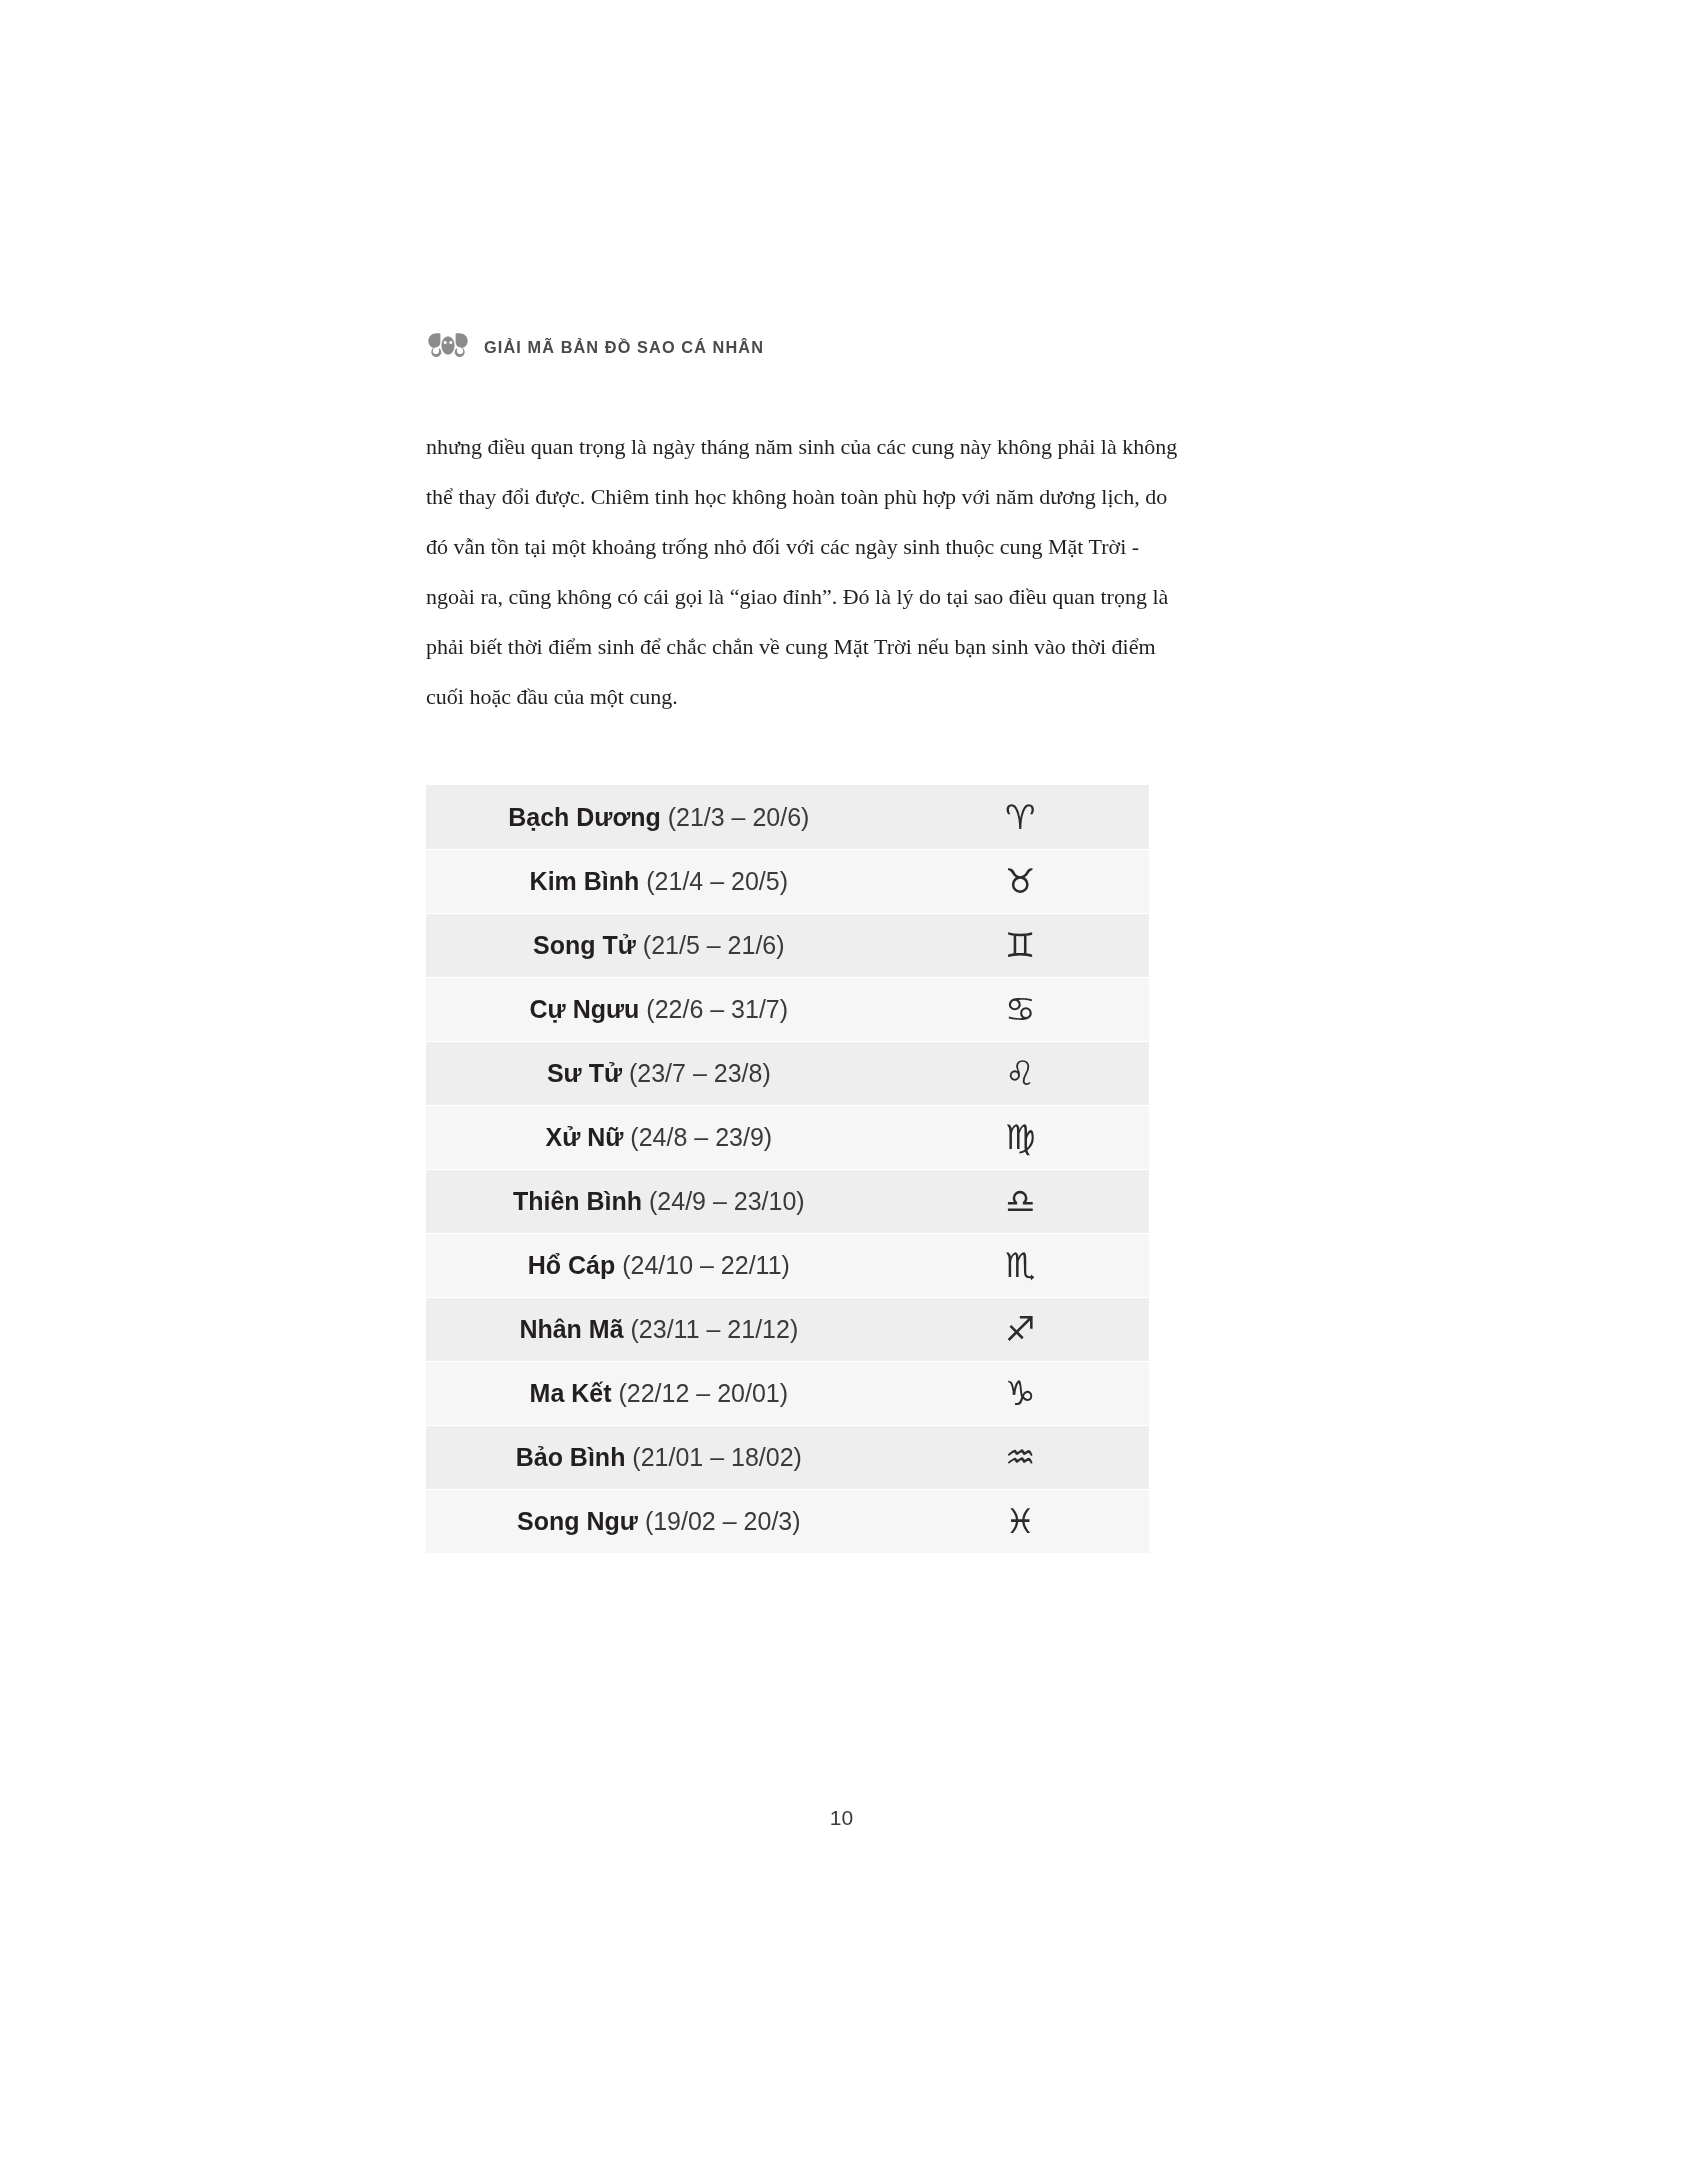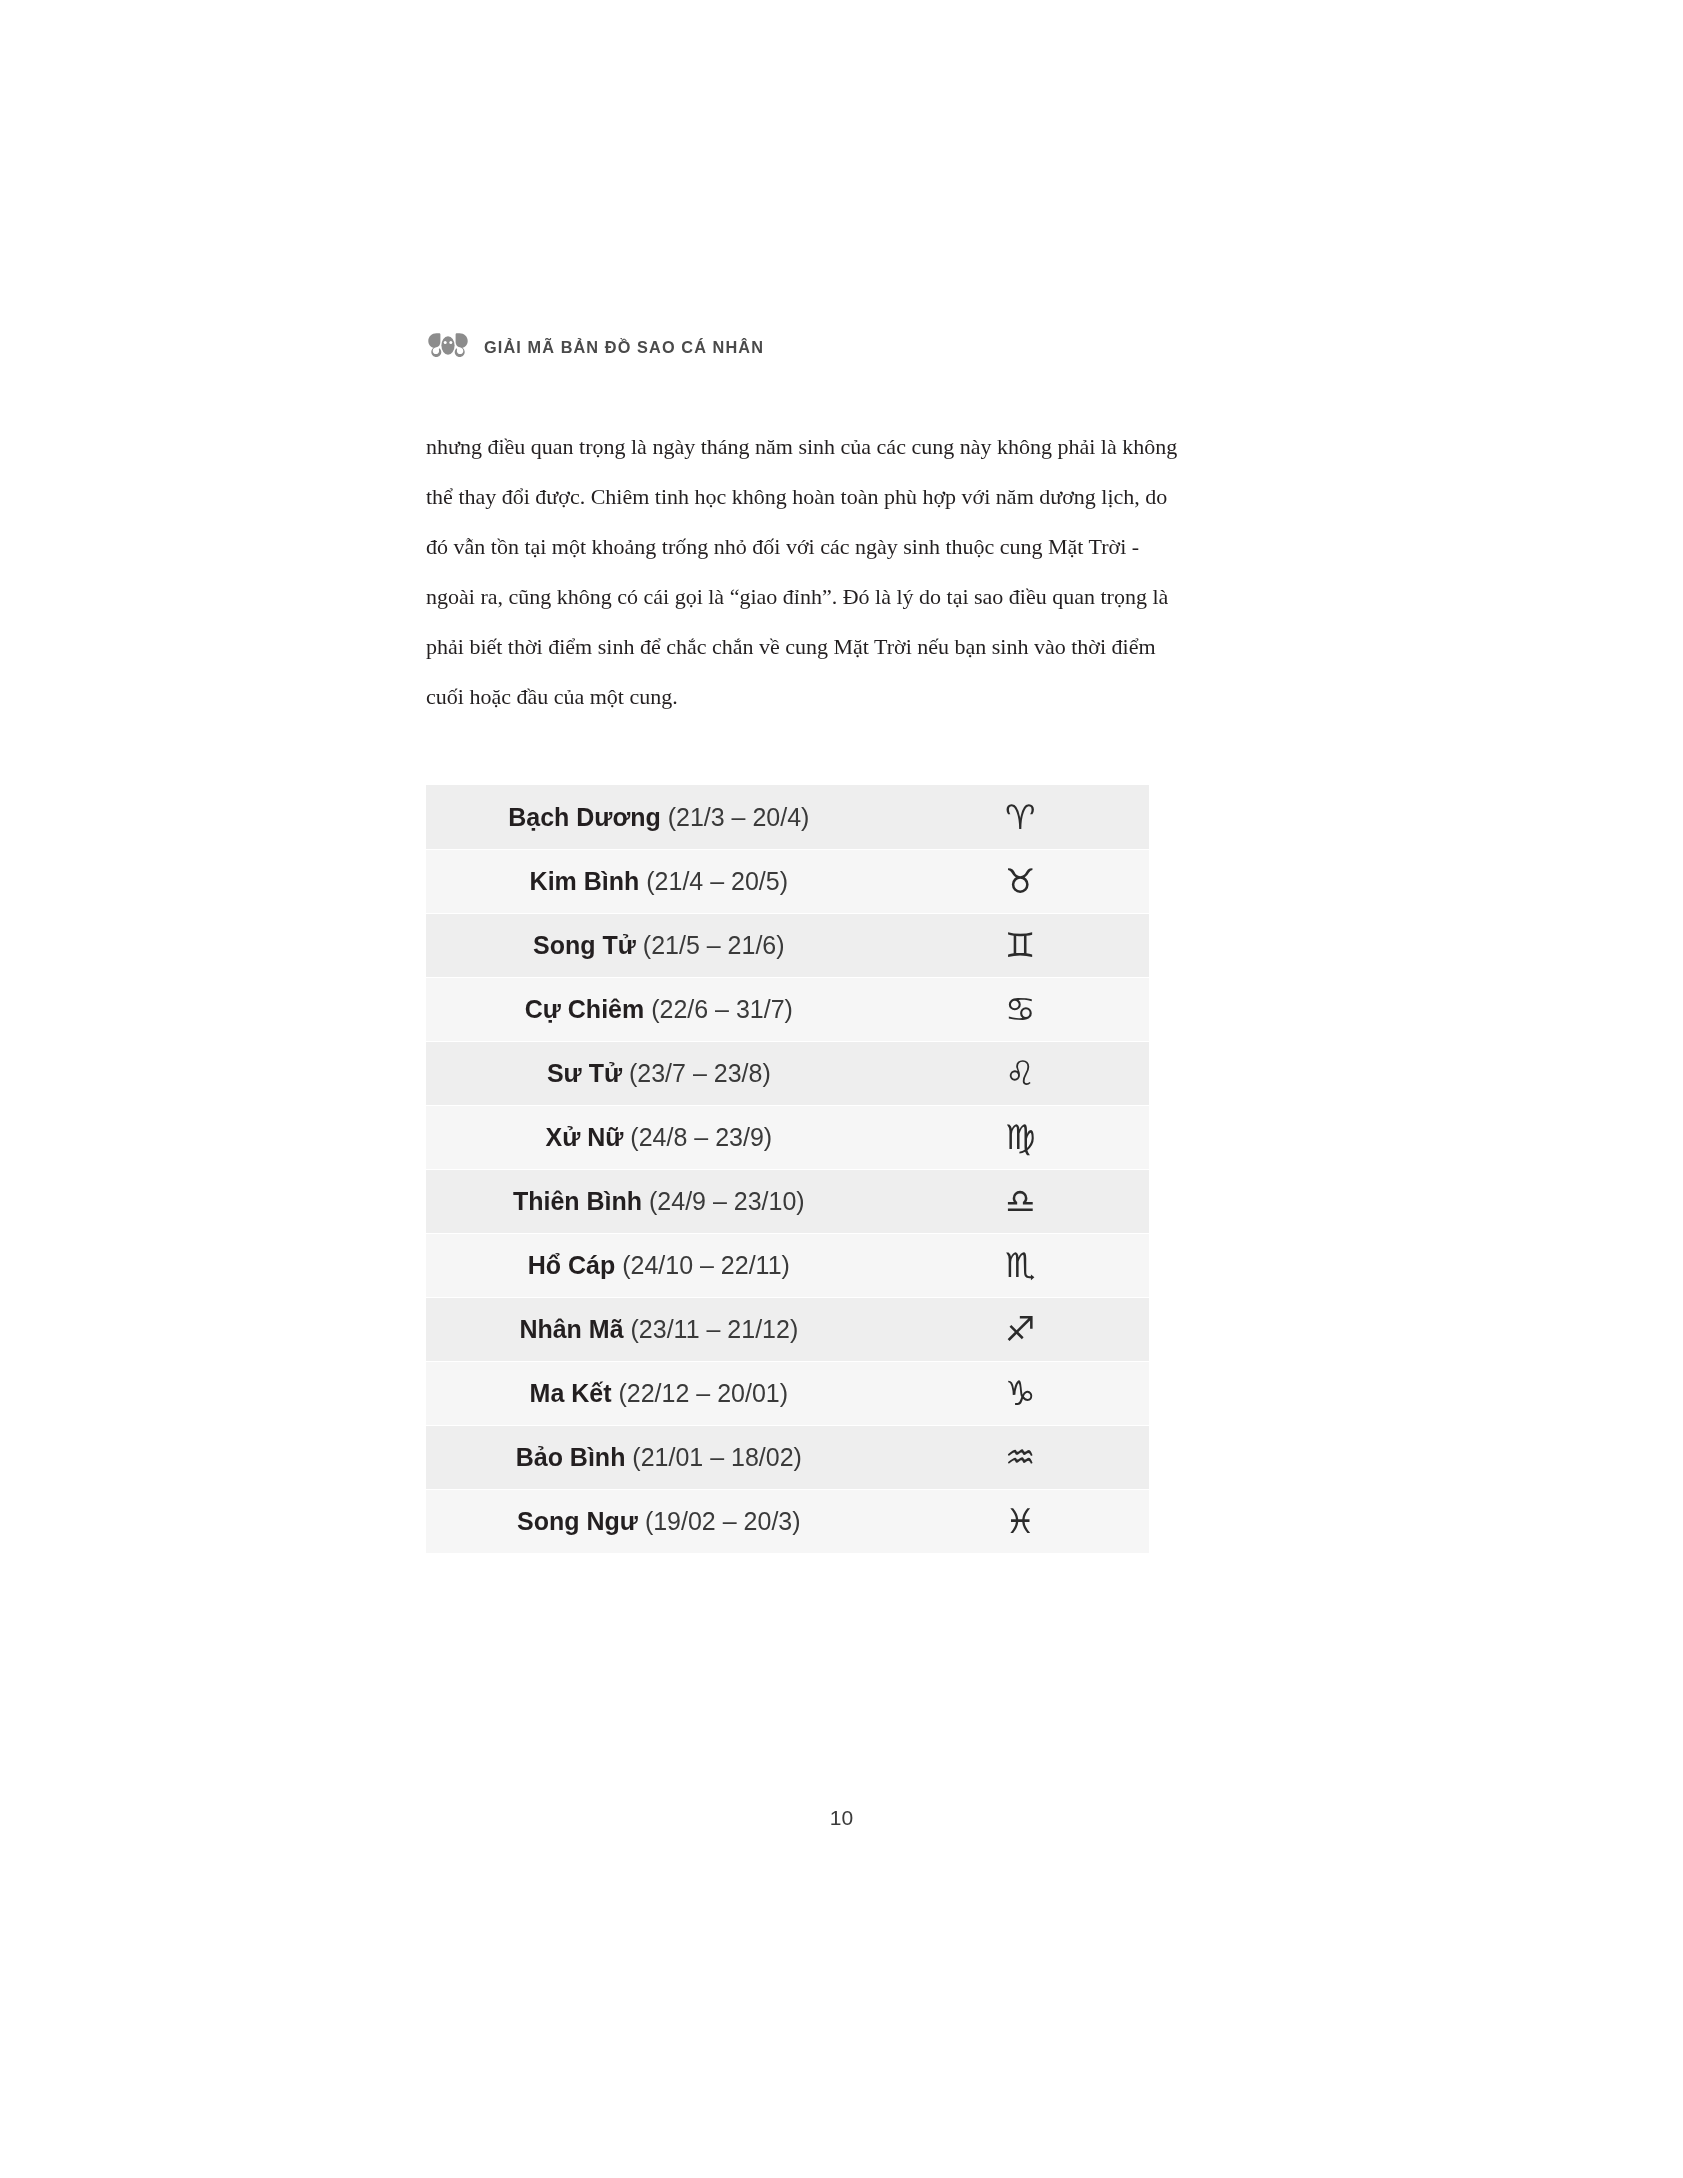"(21/3 – 20/4)" span.dt { text: 20/4 -> 20/6 }
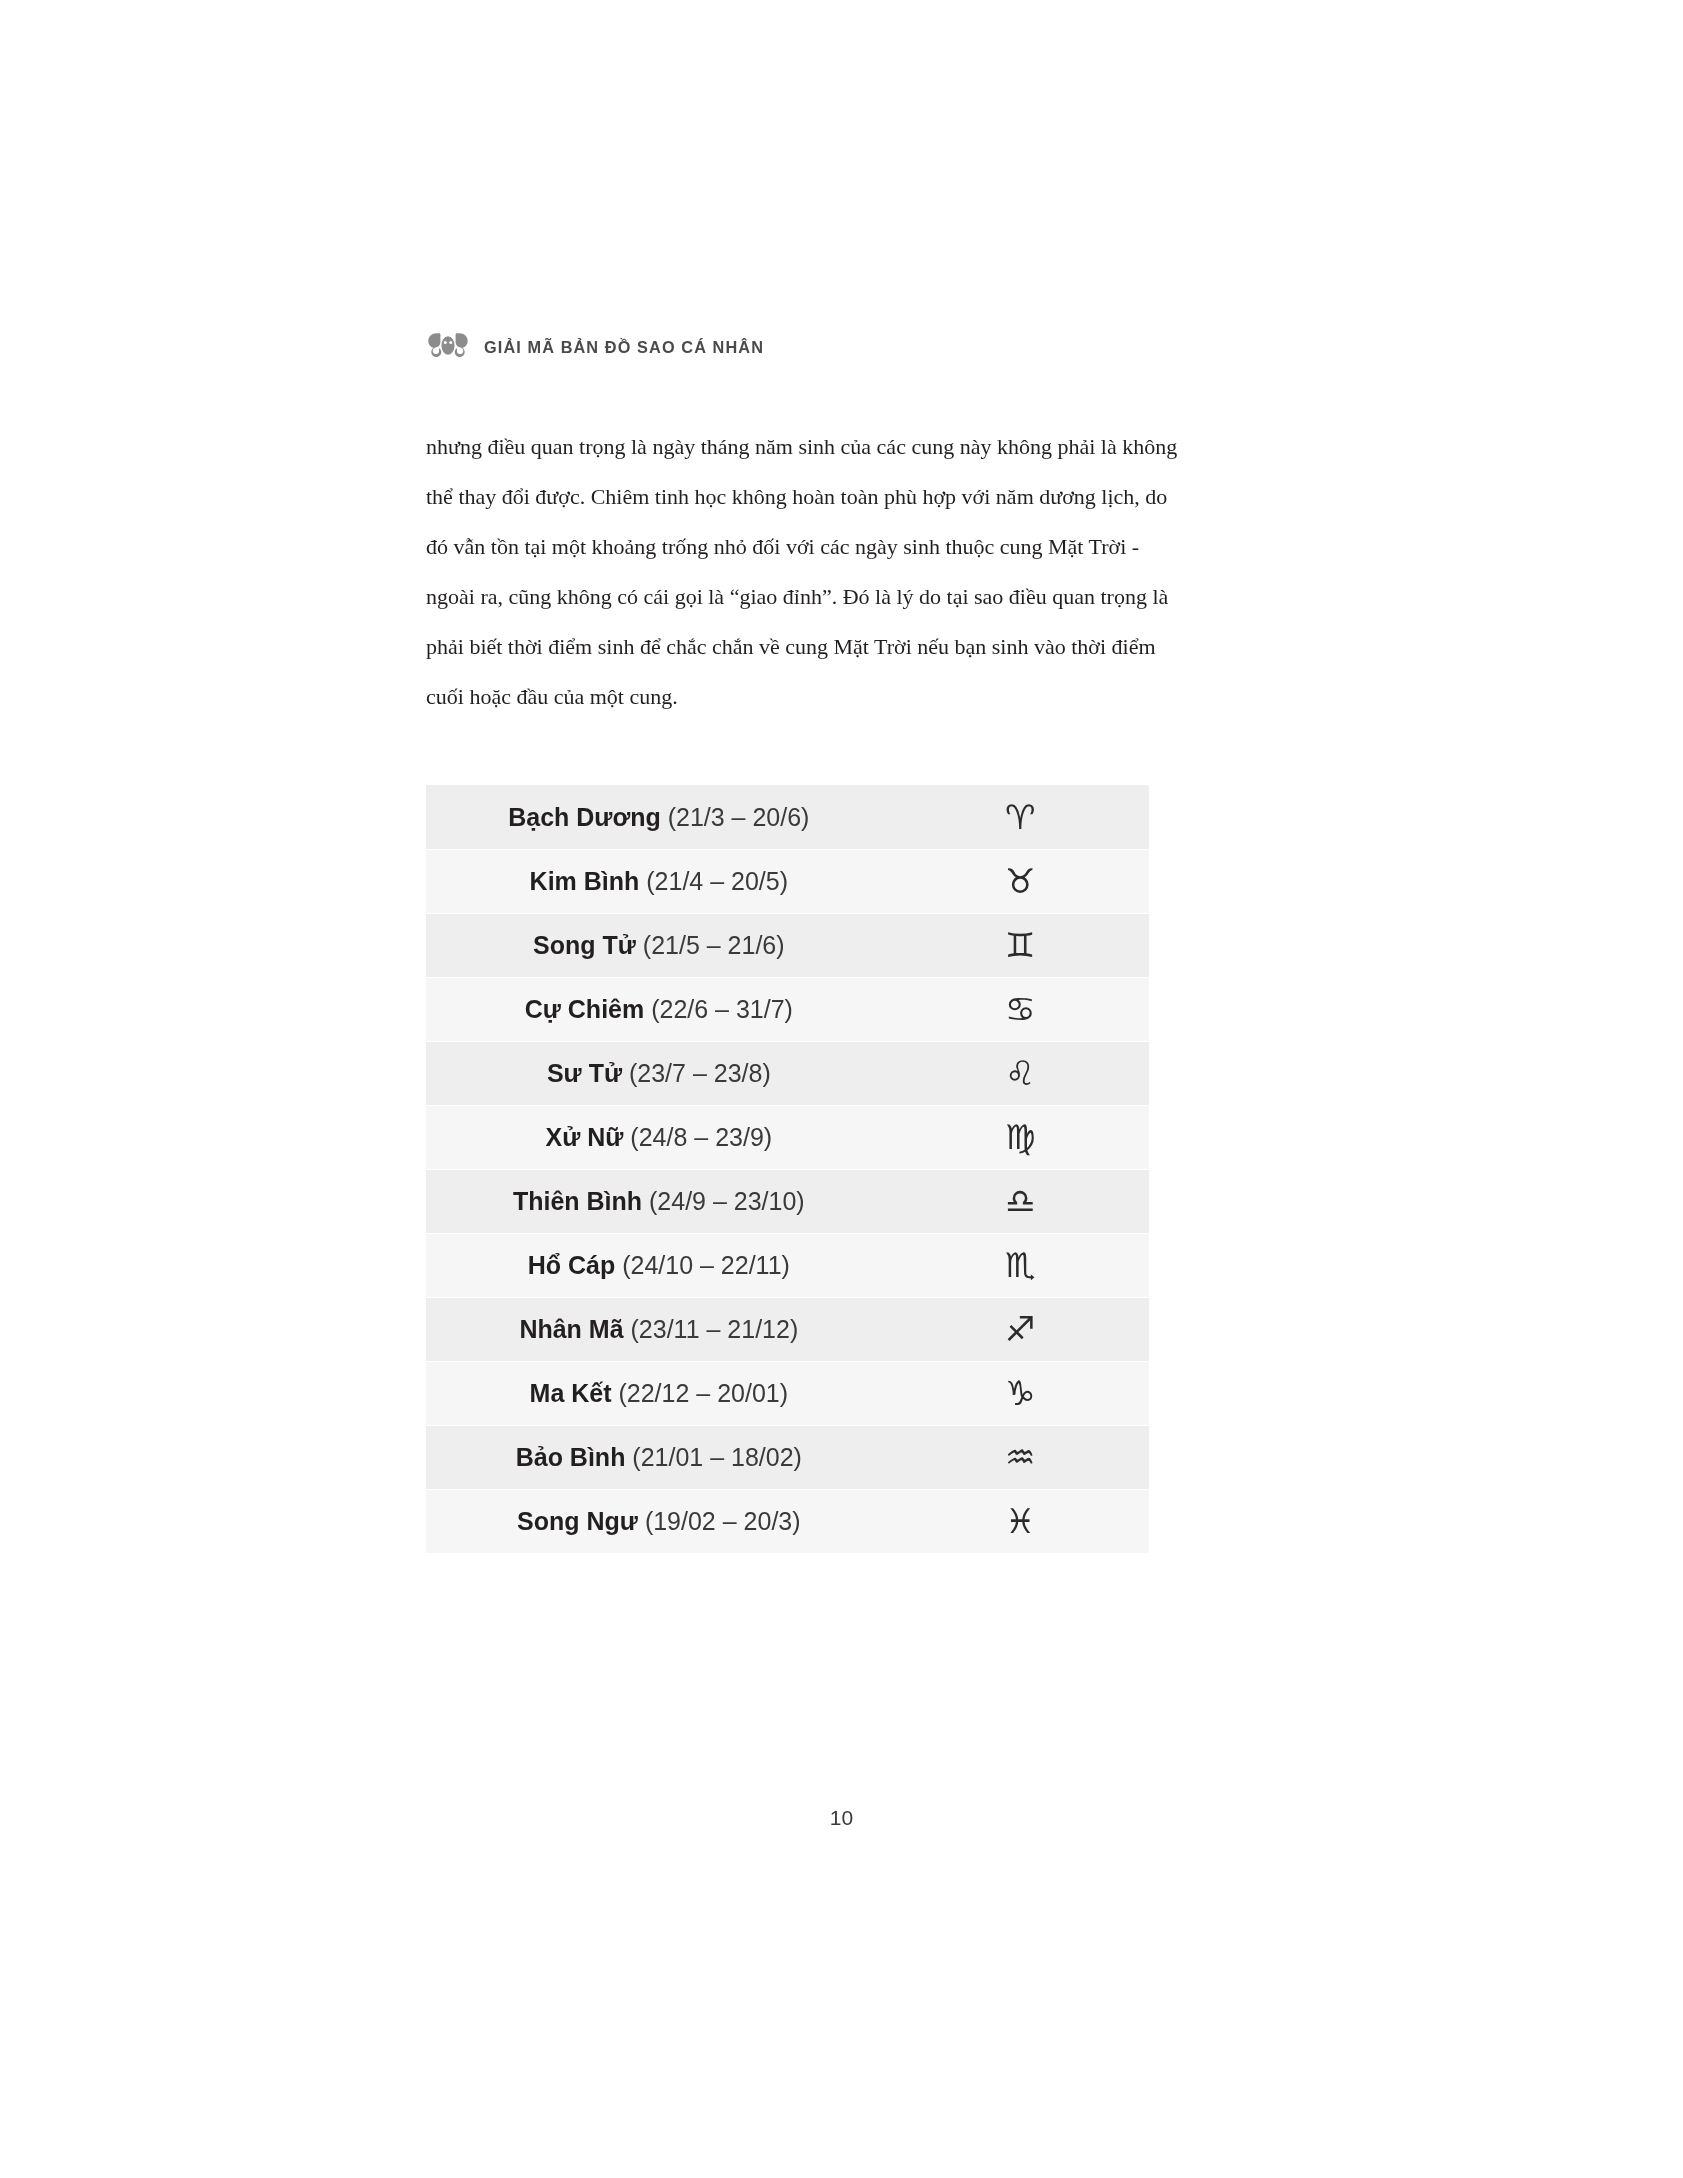"Cự Chiêm" span.nm { text: Chiêm -> Ngưu }
